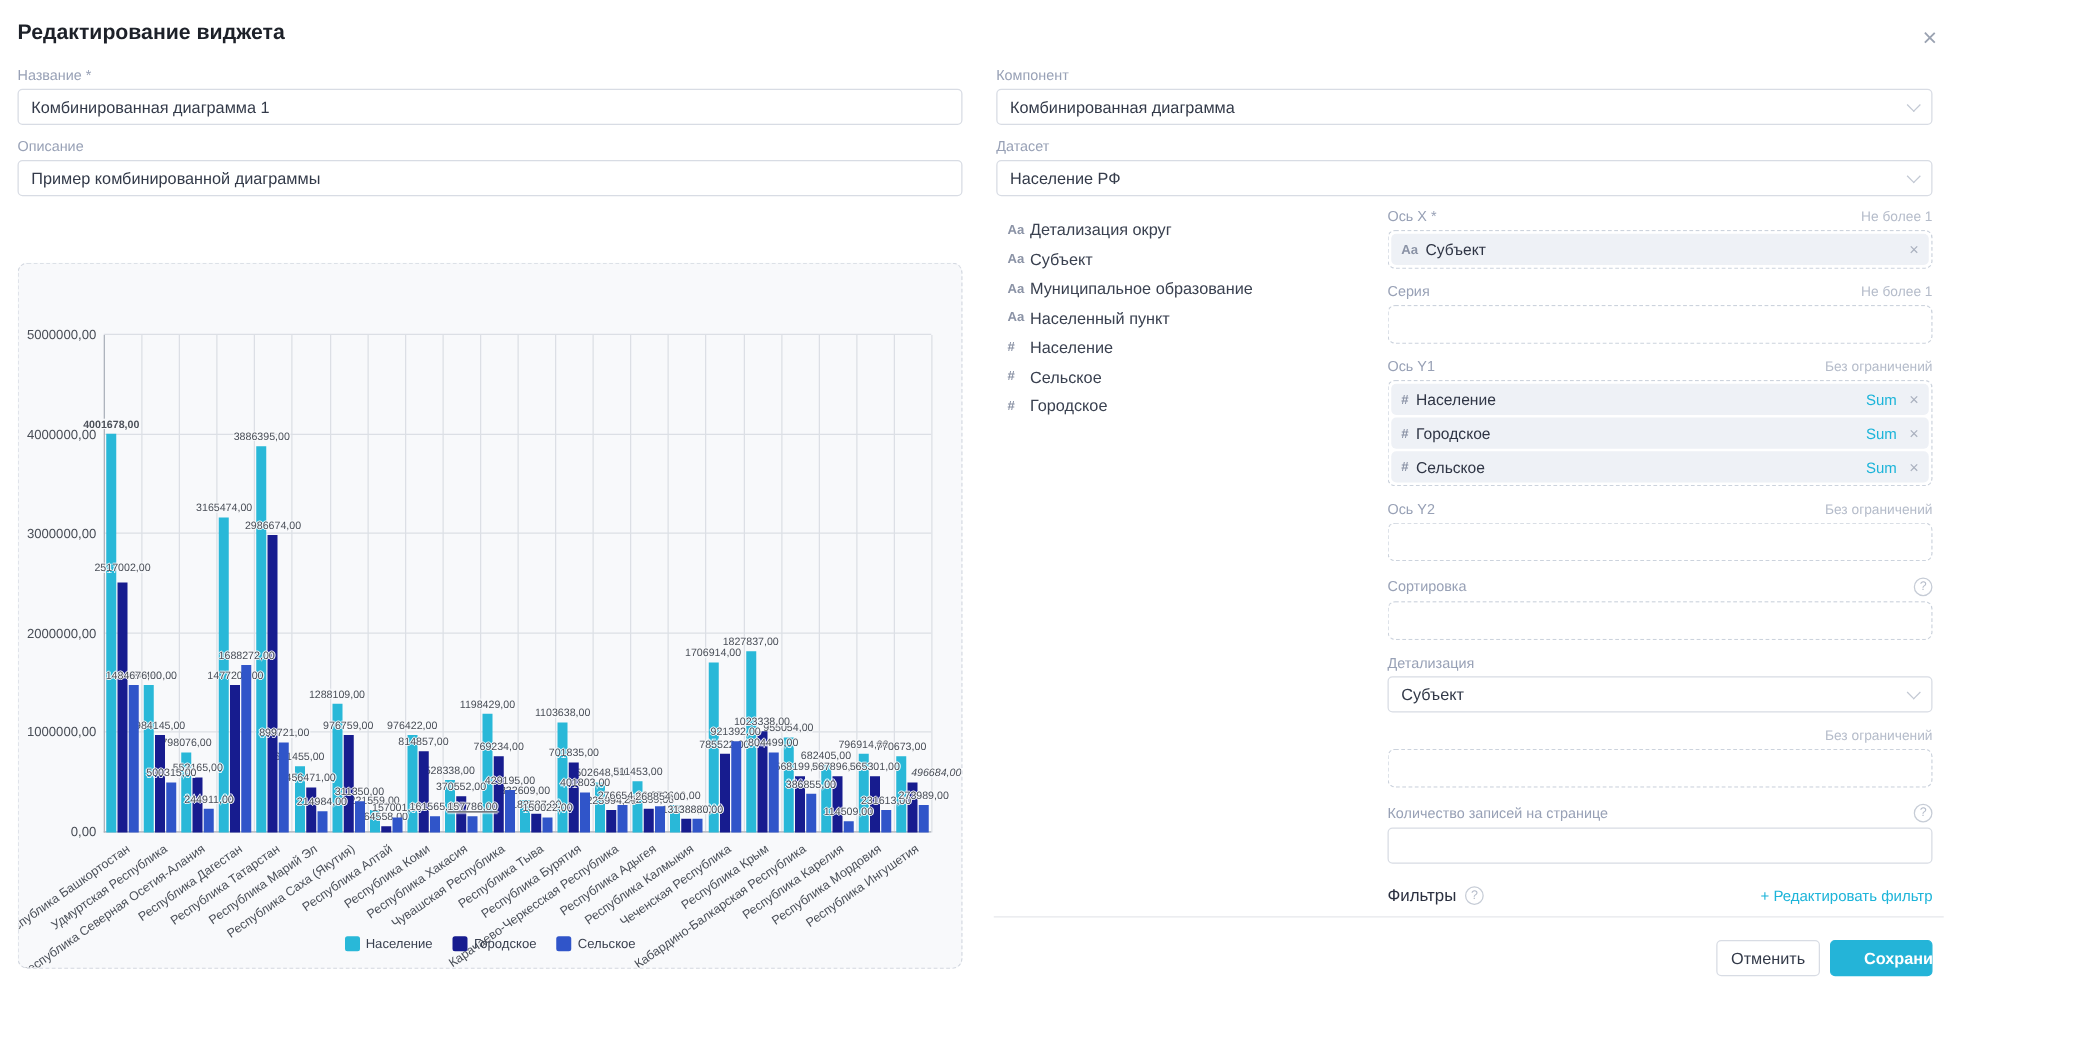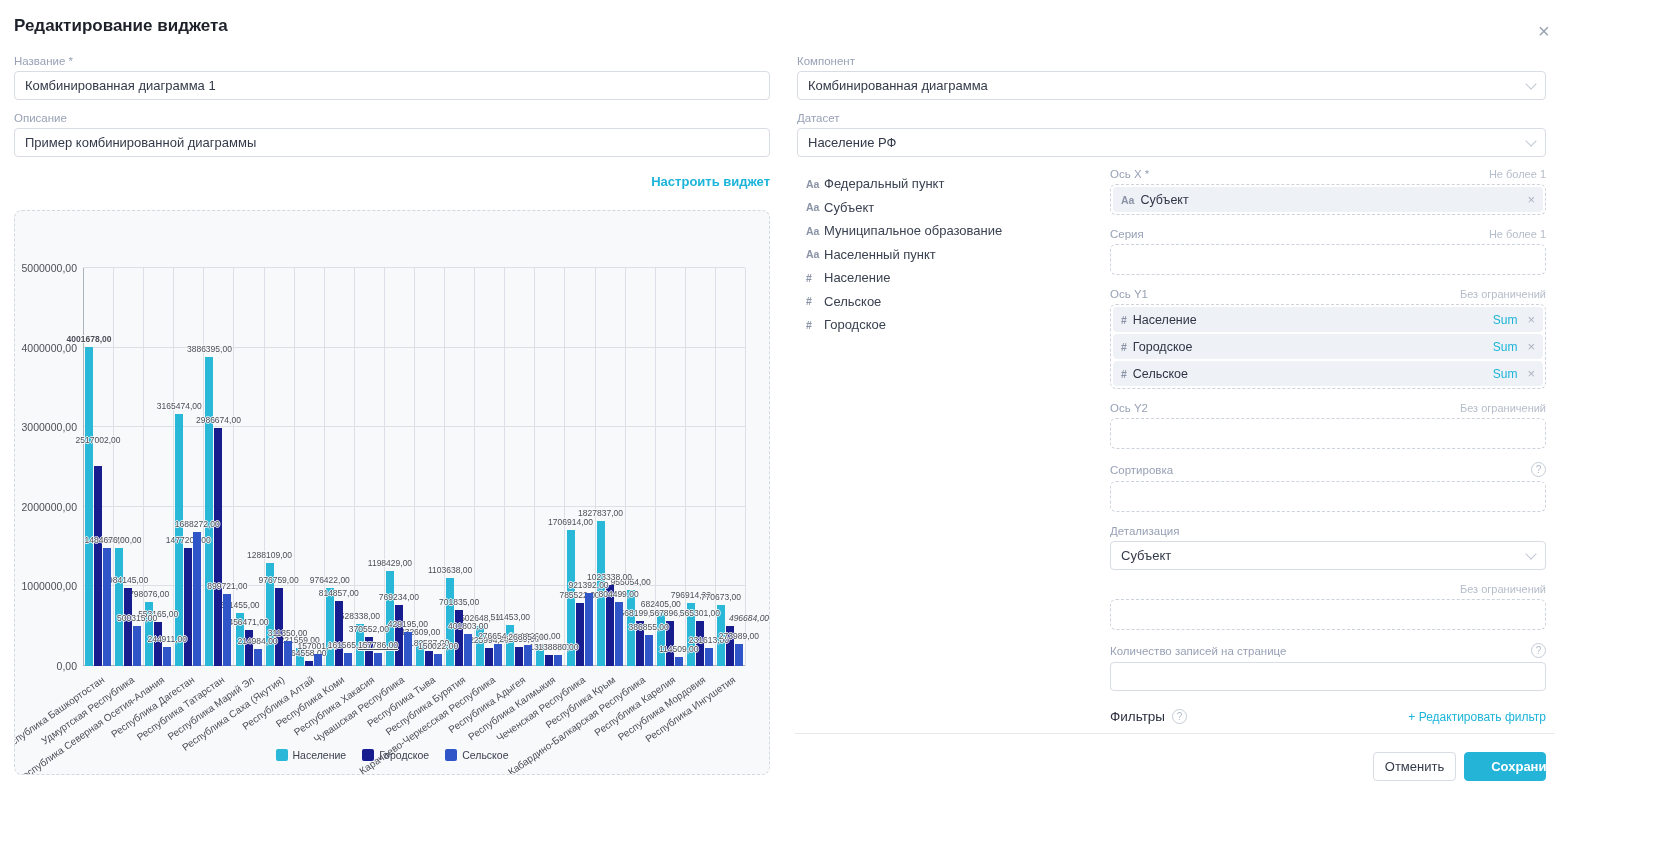"Настроить виджет" div.abs { html: <div>Настроить виджет</div> -> none }
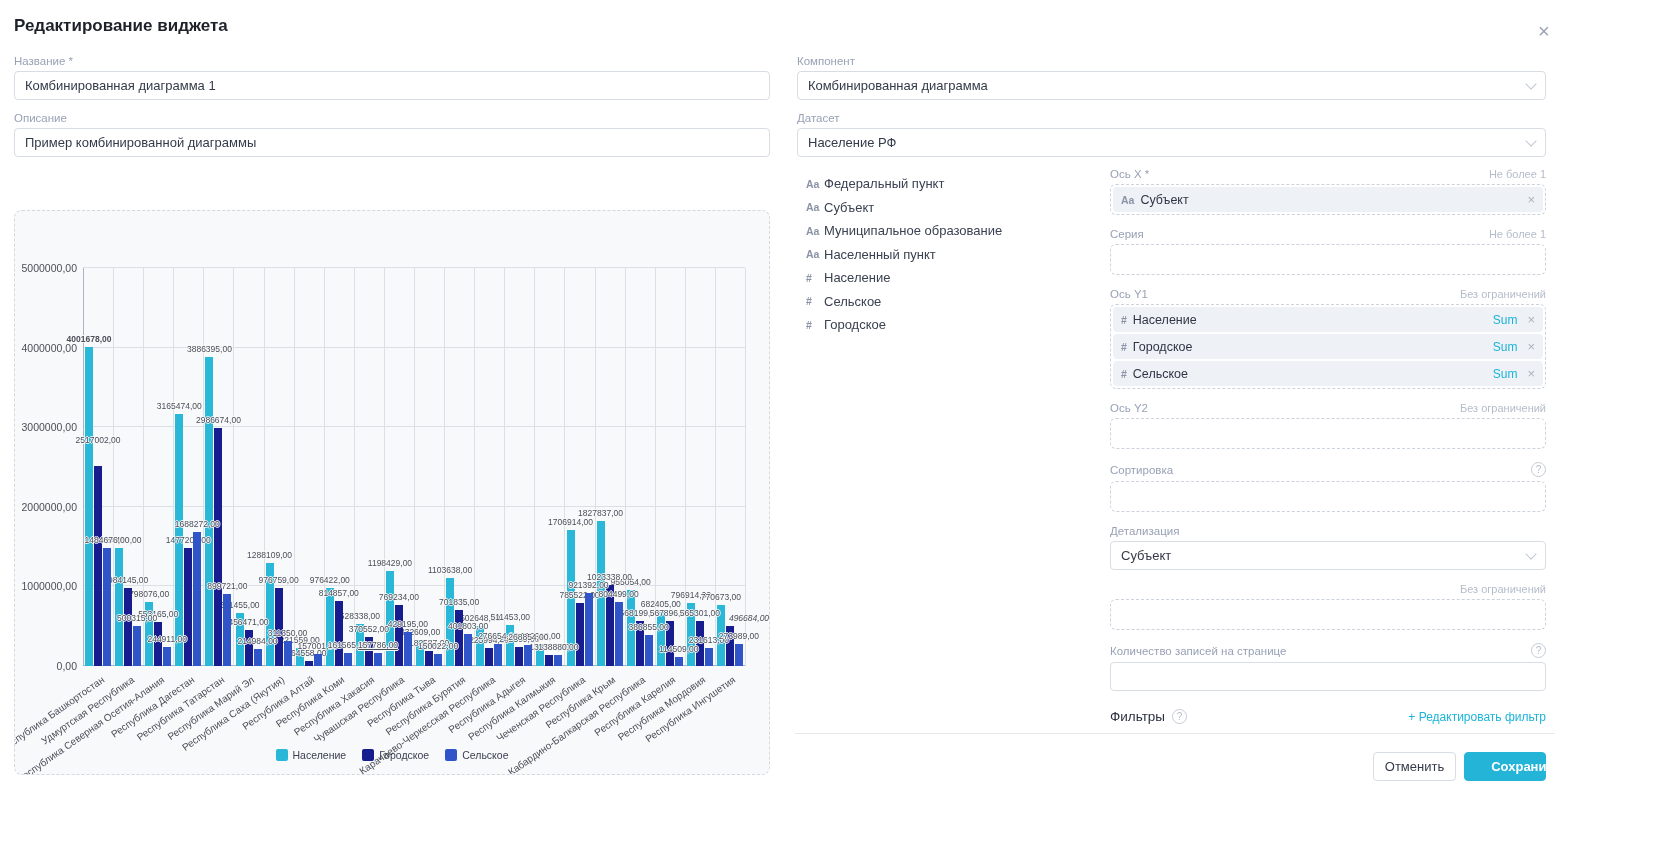"Федеральный пункт" span.flabel { text: Федеральный пункт -> Детализация округ }
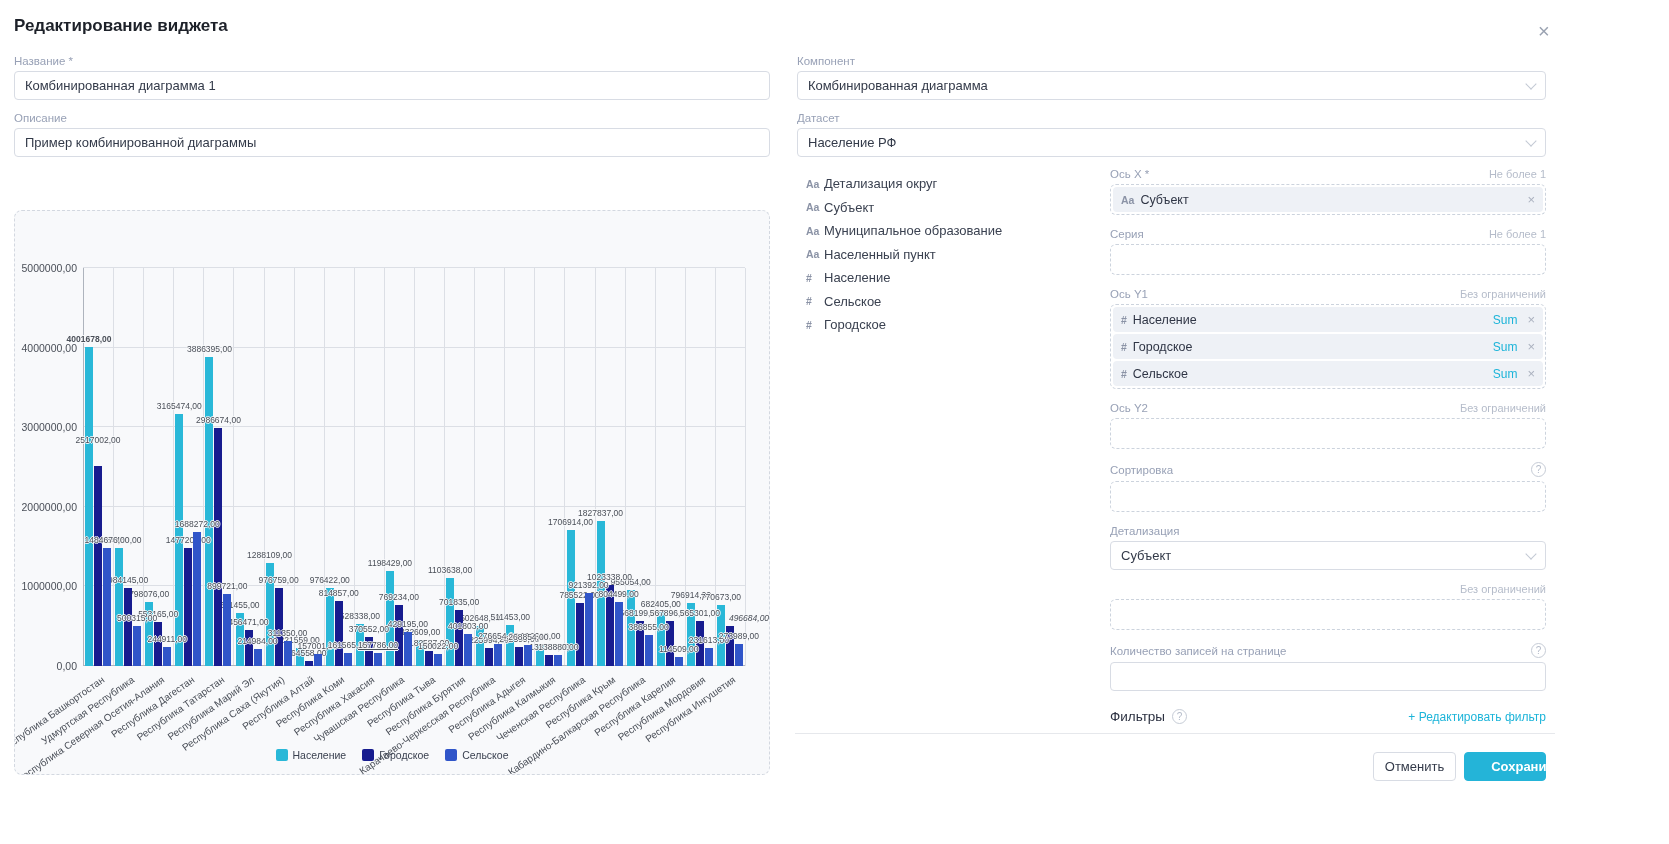"2517002,00" div.vlabel { bottom: 221px -> 207px }
